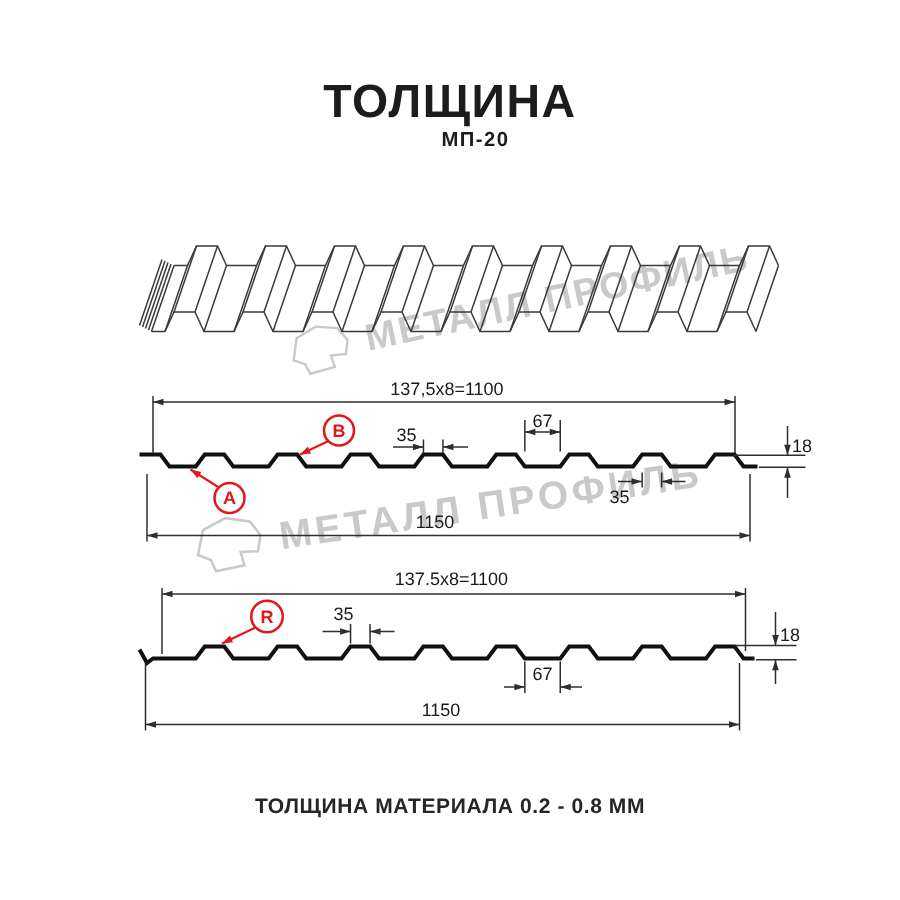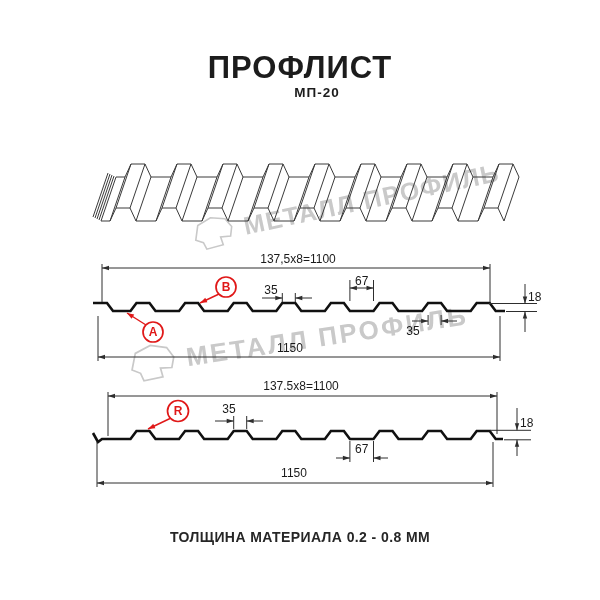"ПРОФЛИСТ" h1.title { text: ПРОФЛИСТ -> ТОЛЩИНА }
